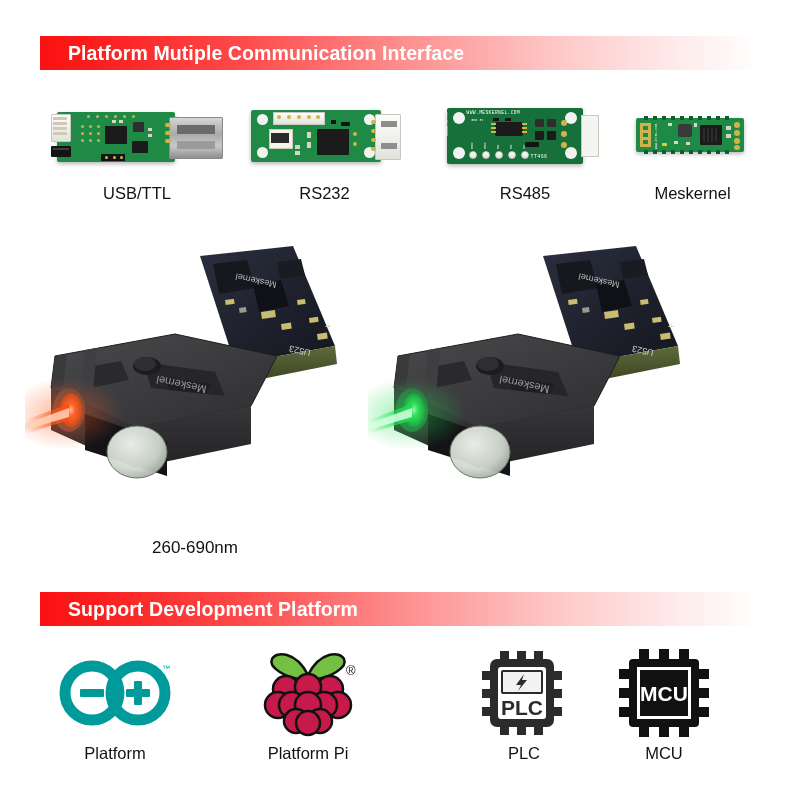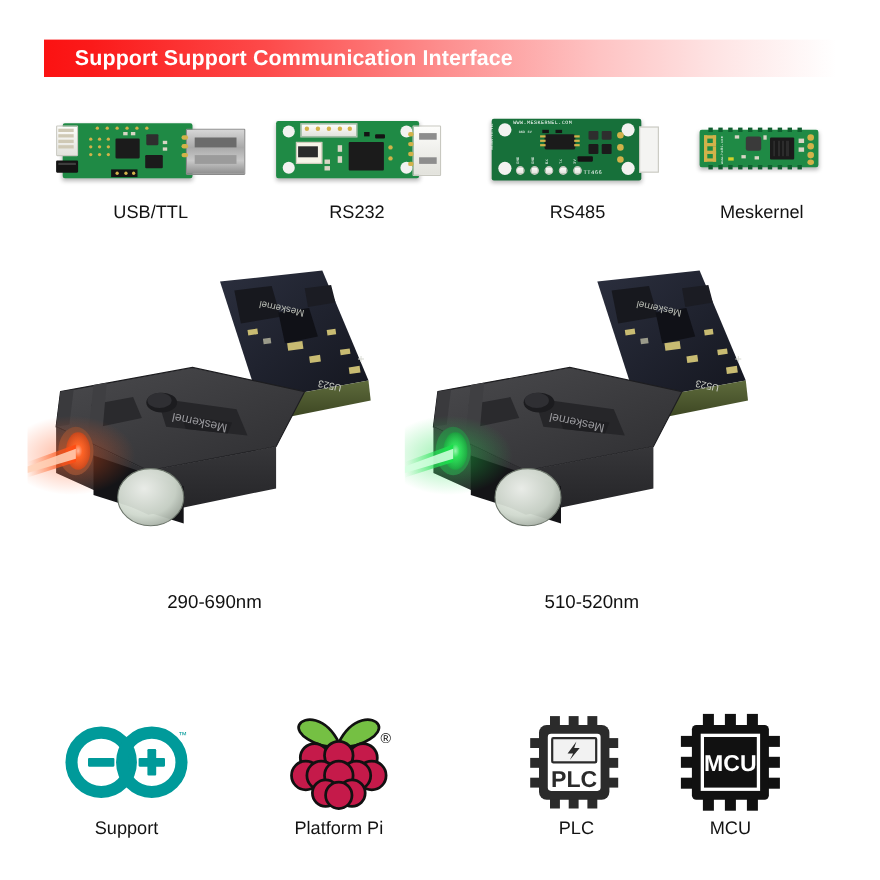"Support Support Communication Interface" div.banner-title { text: Support Support -> Platform Mutiple }
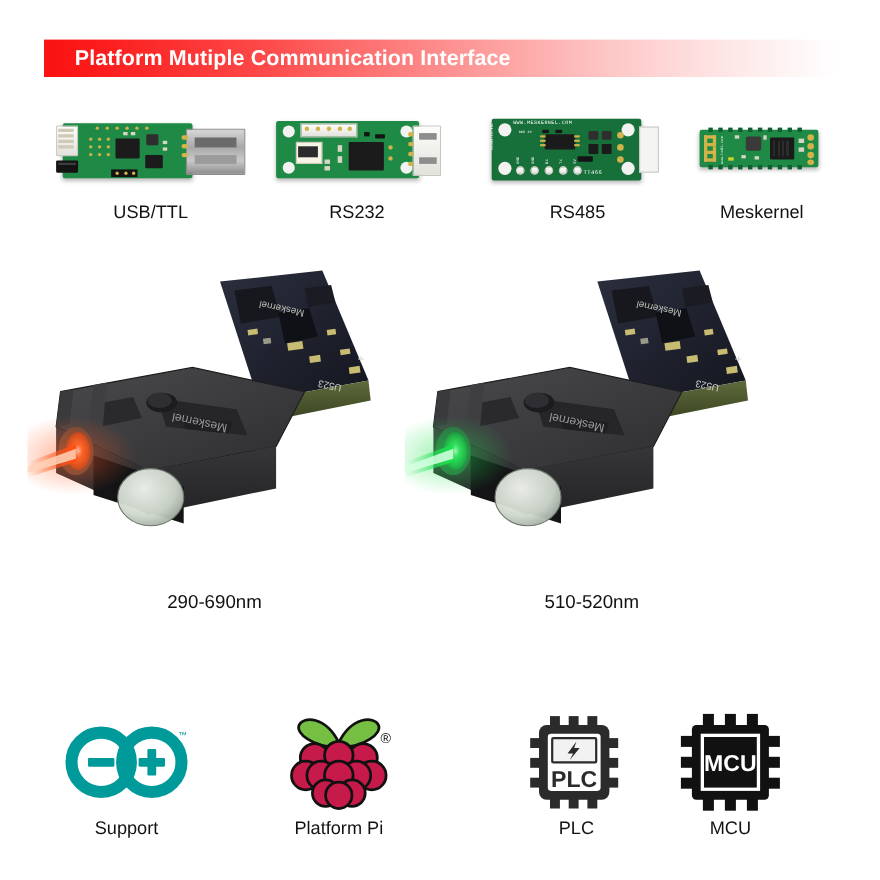"290-690nm" div.mod-label { text: 290-690nm -> 260-690nm }
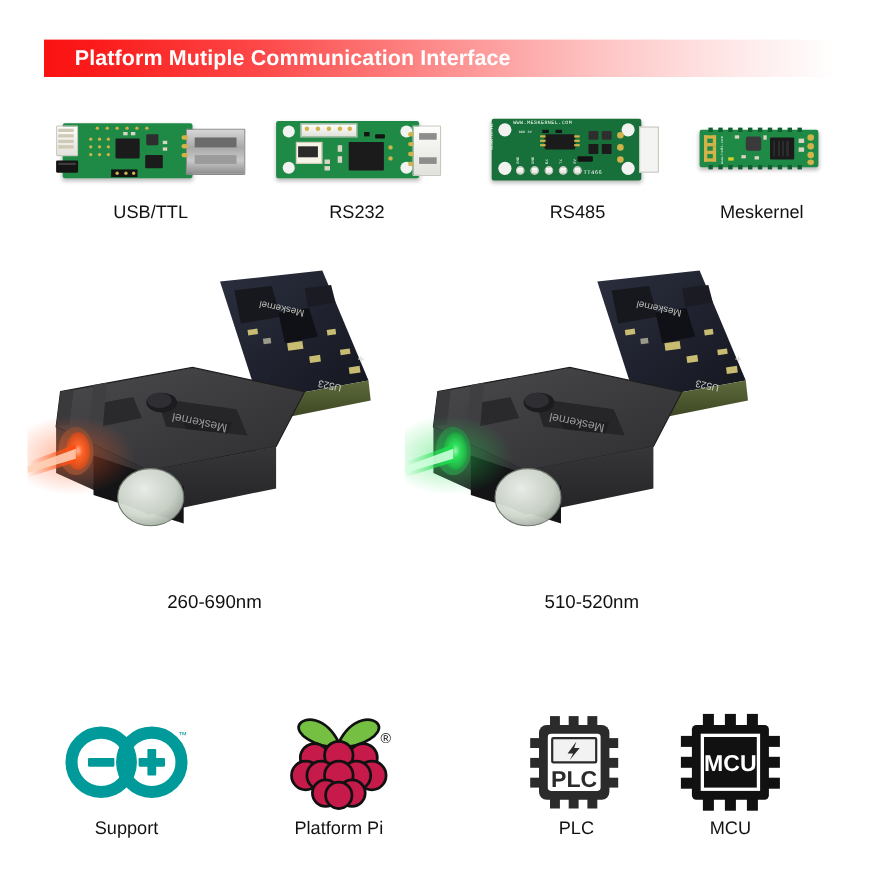"510-520nm" div.mod-label { html: <div>510-520nm</div> -> none }
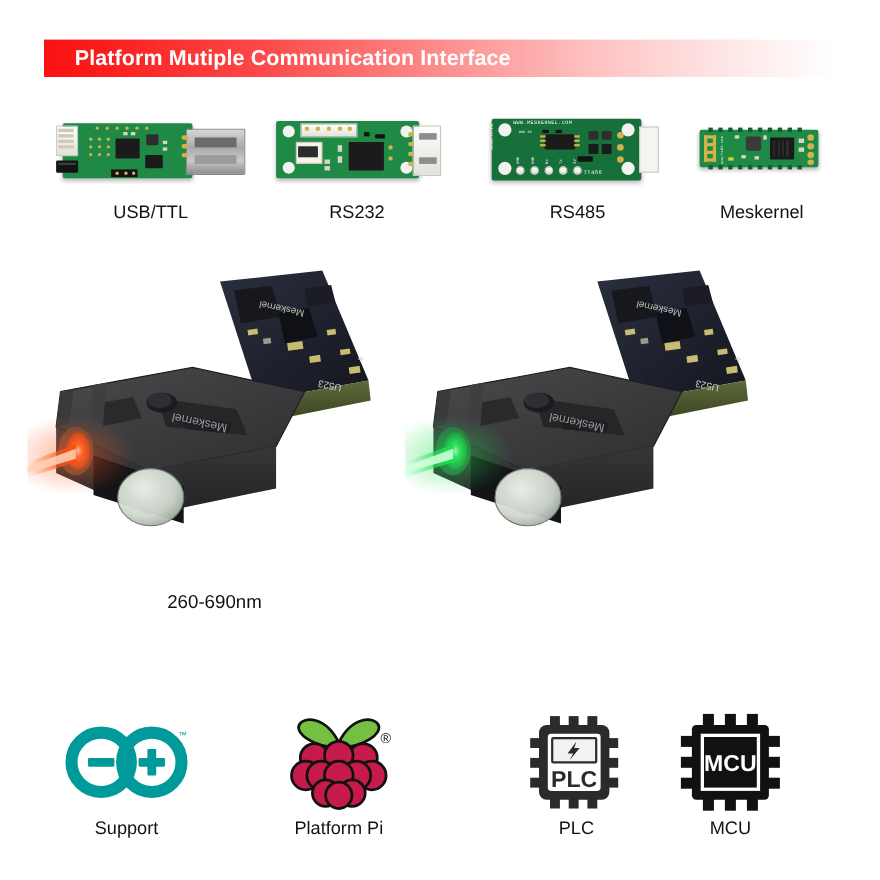"Support Development Platform" div.banner { html: none -> <div> <div>Support Development Platform</div> </div> }
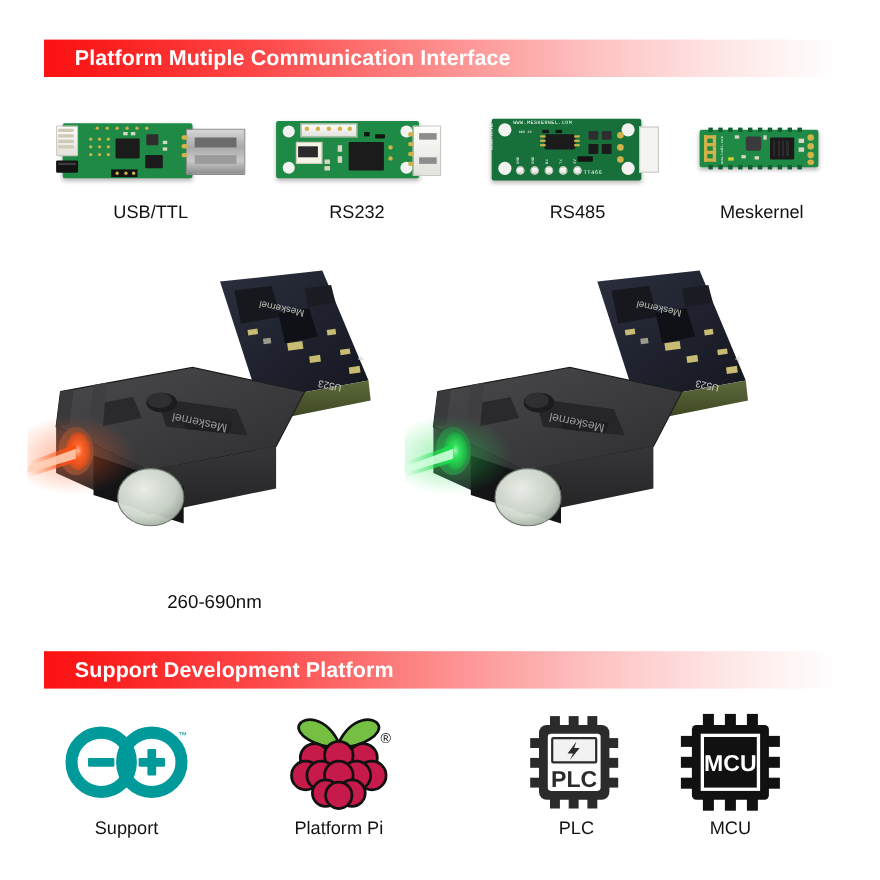"Support" div.plat-label { text: Support -> Platform }
